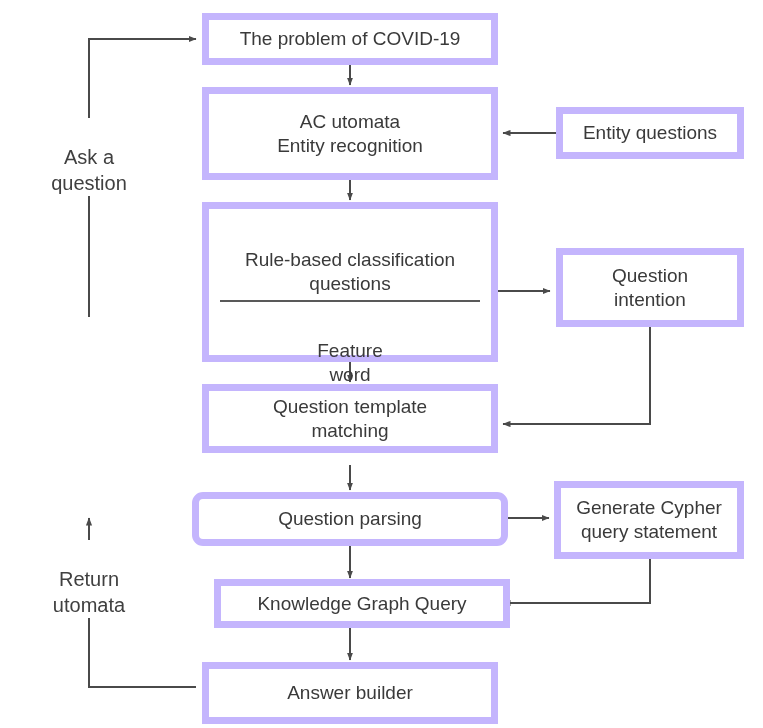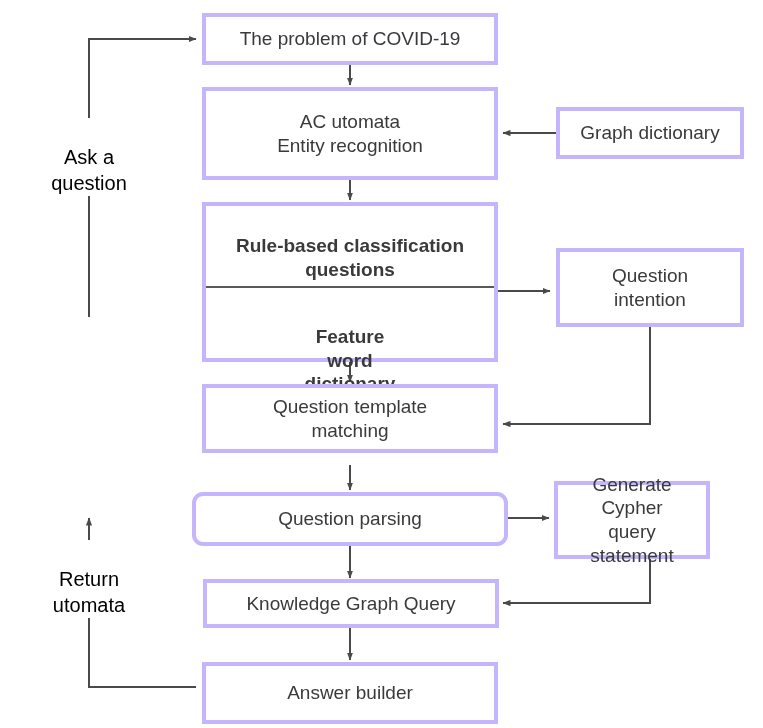"The problem of COVID-19" .node { border: 4px solid #c4b5fd -> 7px solid #c4b5fd }
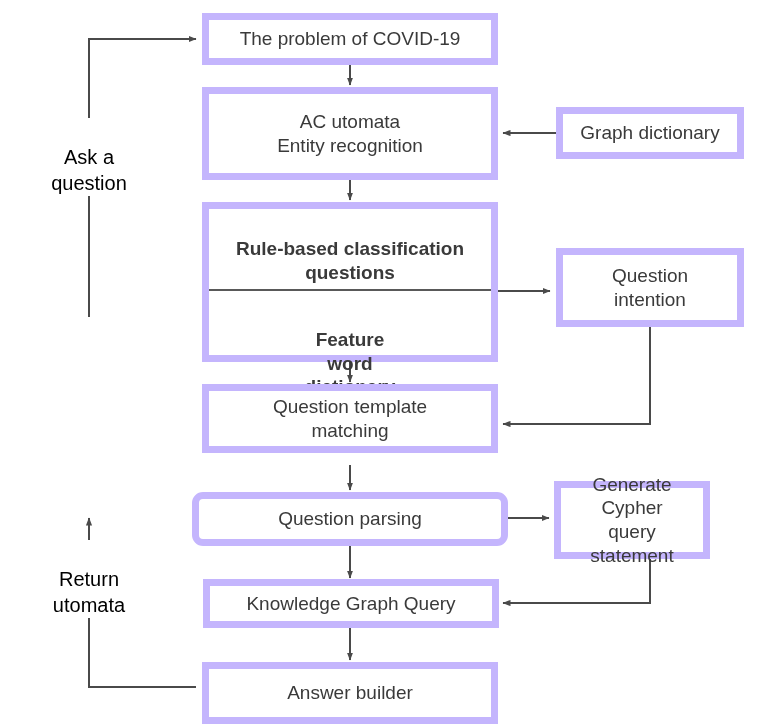"Graph dictionary" span { text: Graph dictionary -> Entity questions }
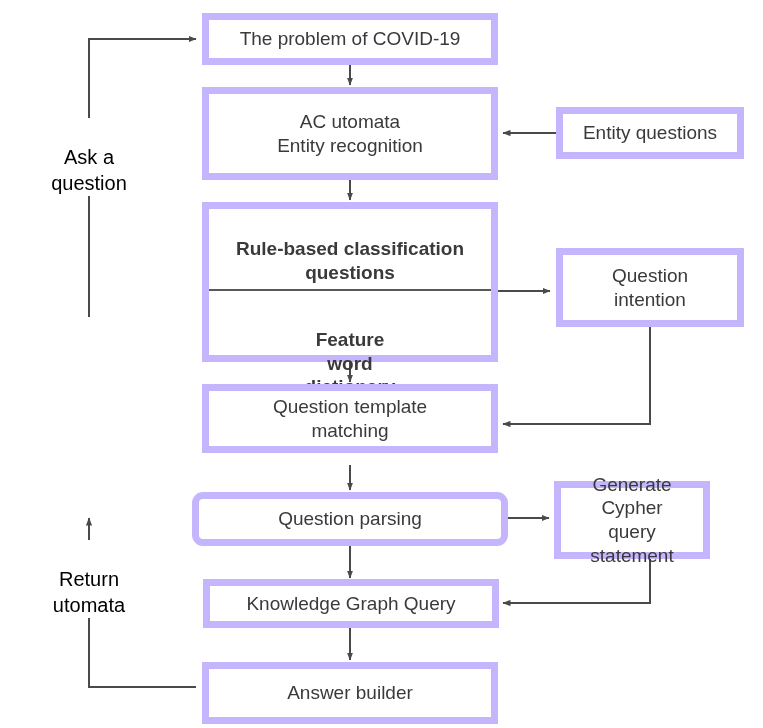"Ask a" .edge-label { color: #000000 -> #404040 }
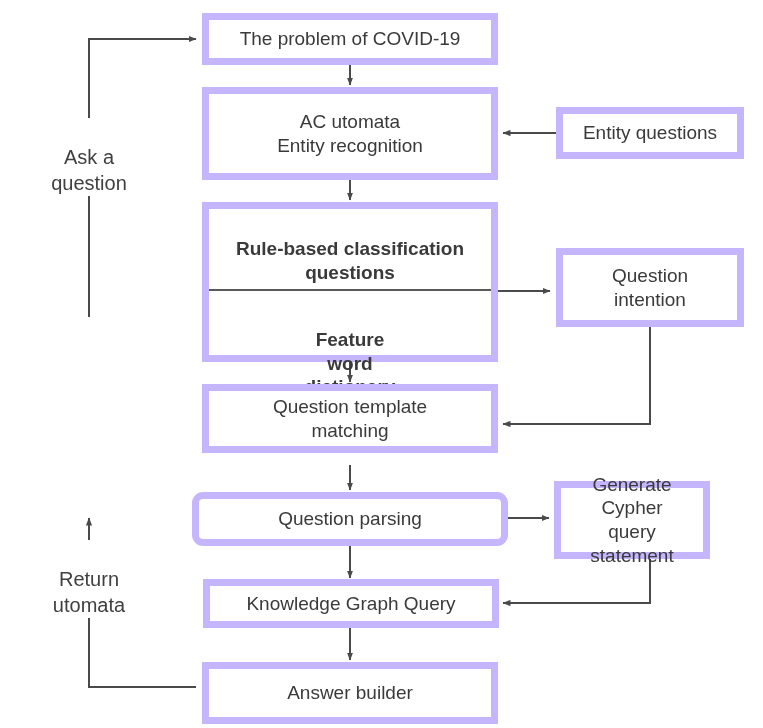"Rule-based classification" .node.split { font-weight: bold -> none; padding: 0 -> 11px }
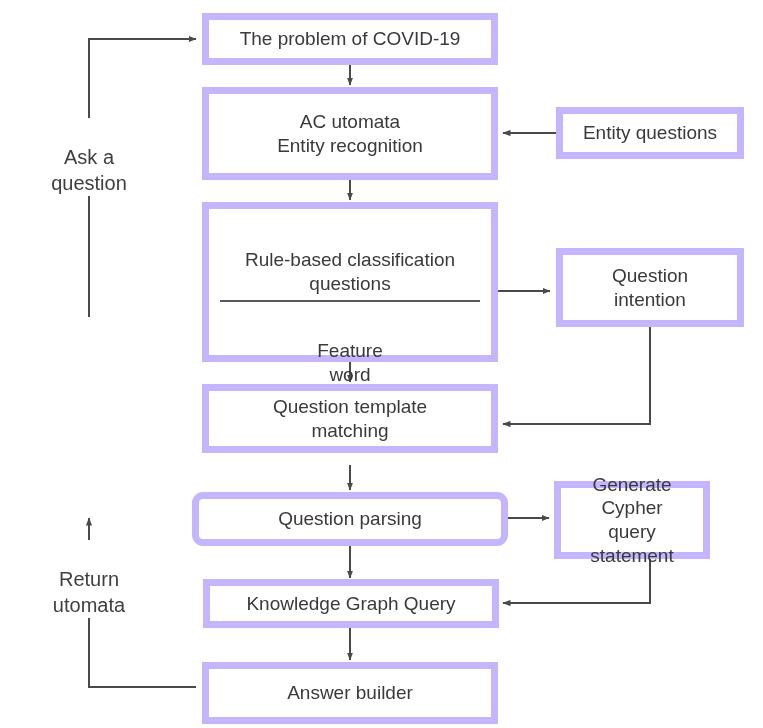"Generate Cypher" div.node { width: 156px -> 190px }
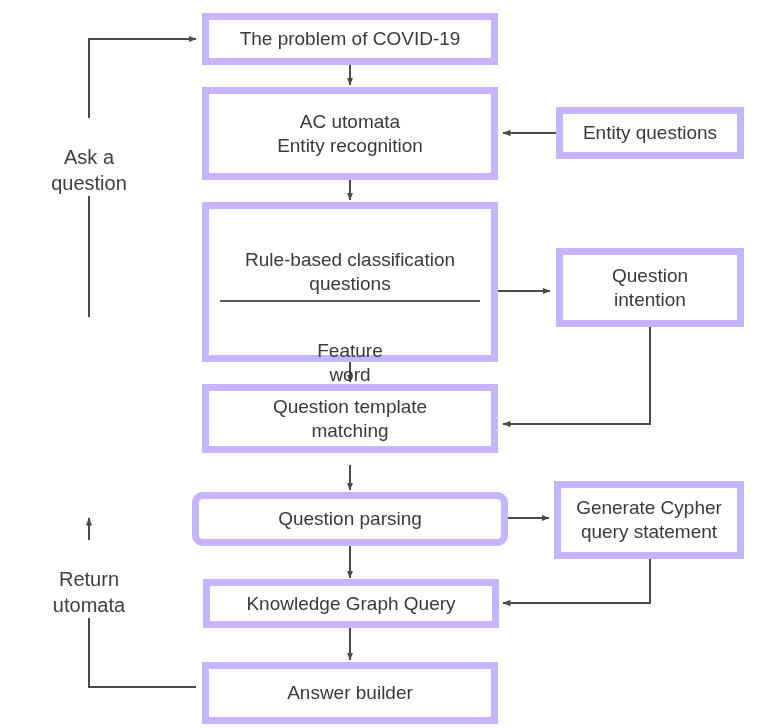"Knowledge Graph Query" div.node { left: 203px -> 214px }
